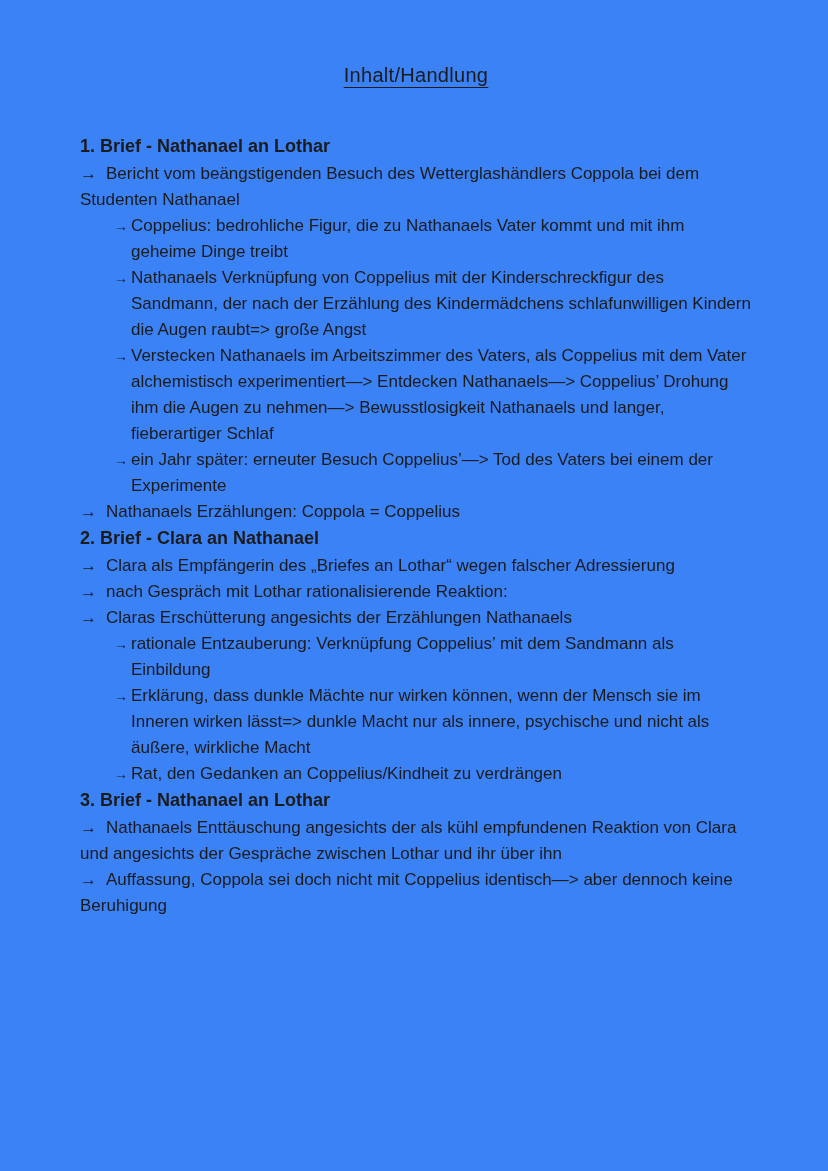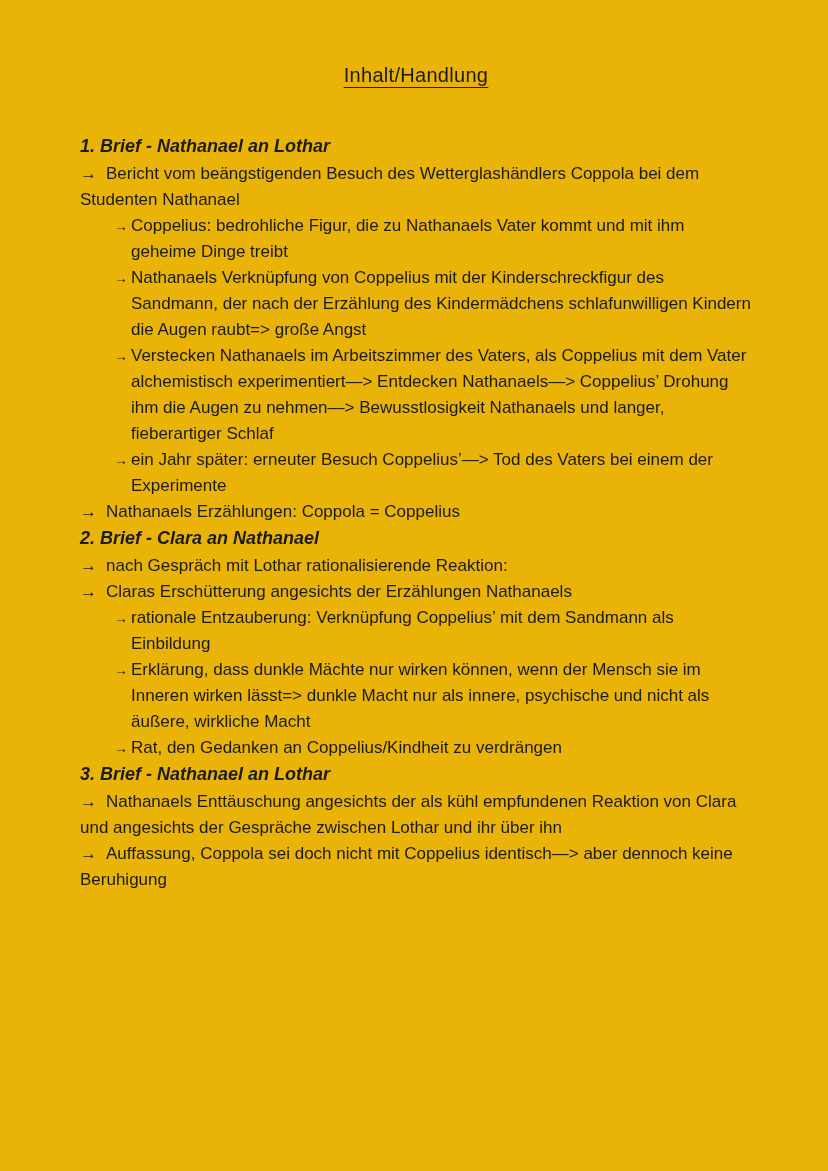"Inhalt/Handlung" .page { background: #eab308 -> #3b82f6 }
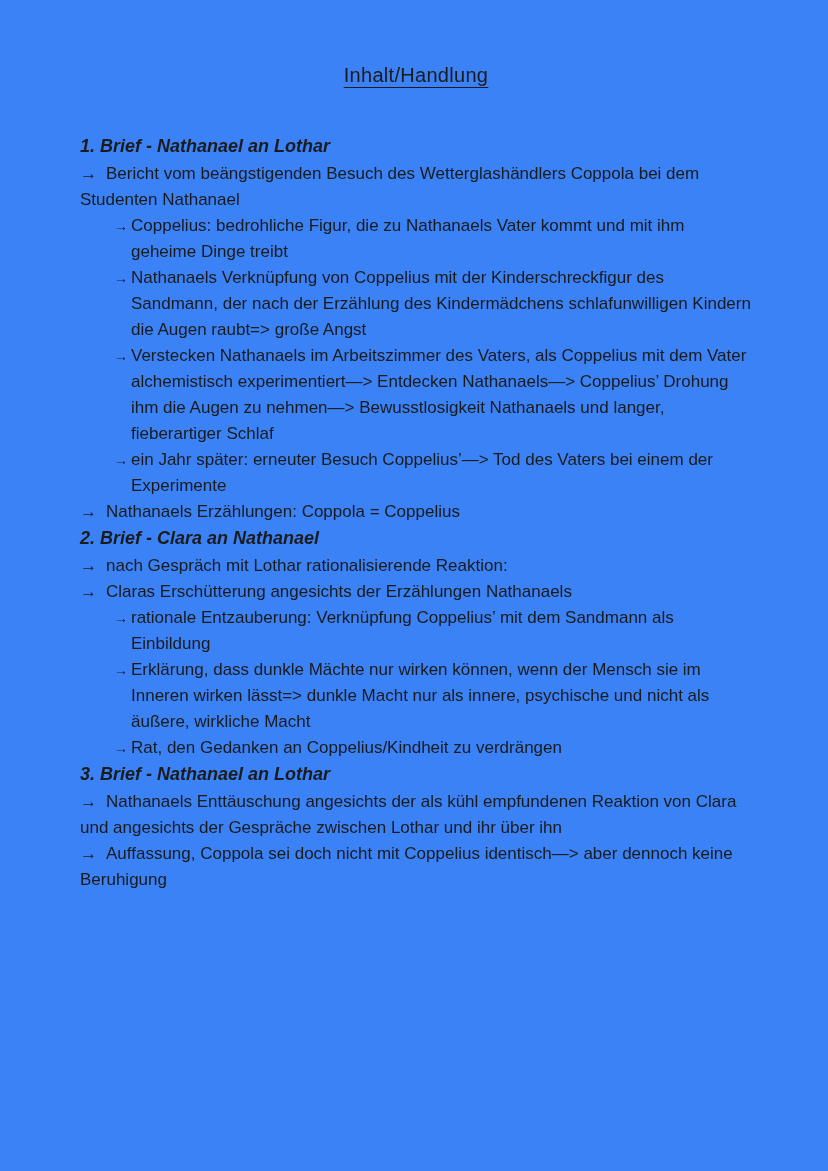"1. Brief - Nathanael an" .section-heading { font-style: italic -> none }
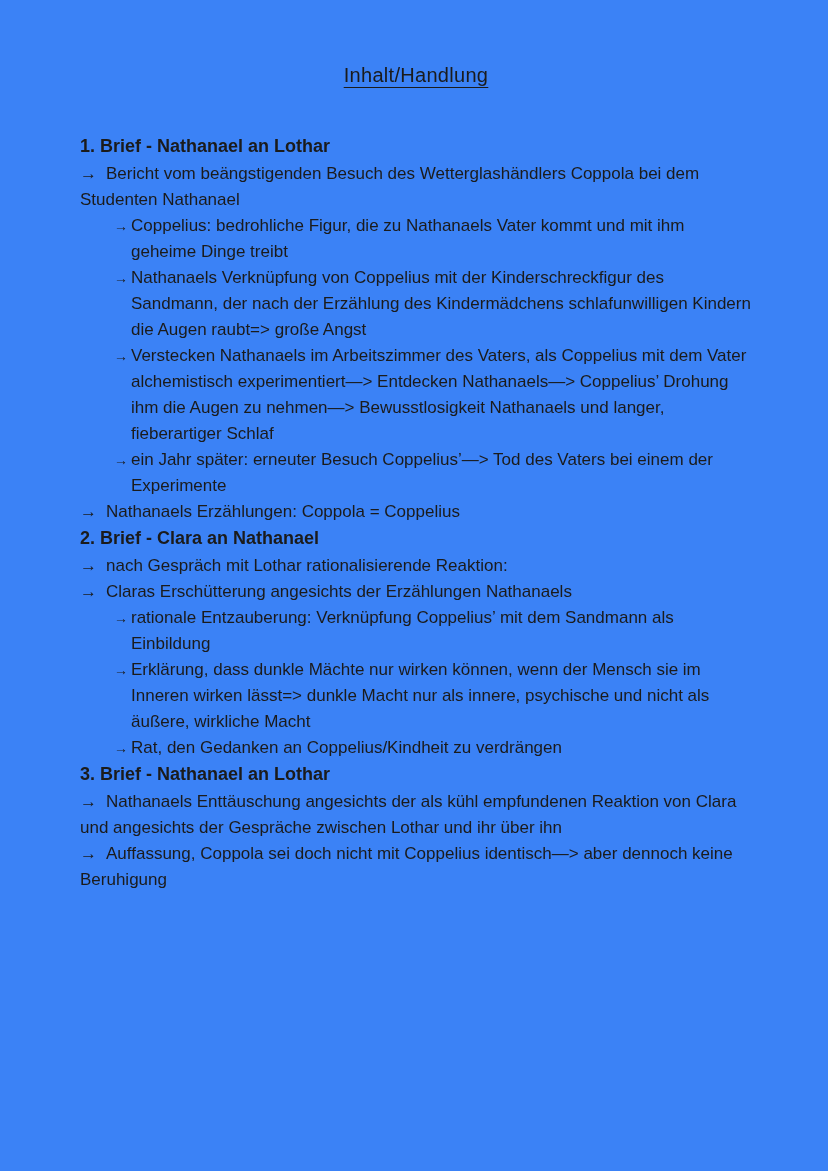"→ Clara als Empfängerin des" div.item { html: none -> <div><span>→</span><span>Clara als Empfängerin des „Briefes an Lothar“ wegen falscher Adressierung</span></div> }
